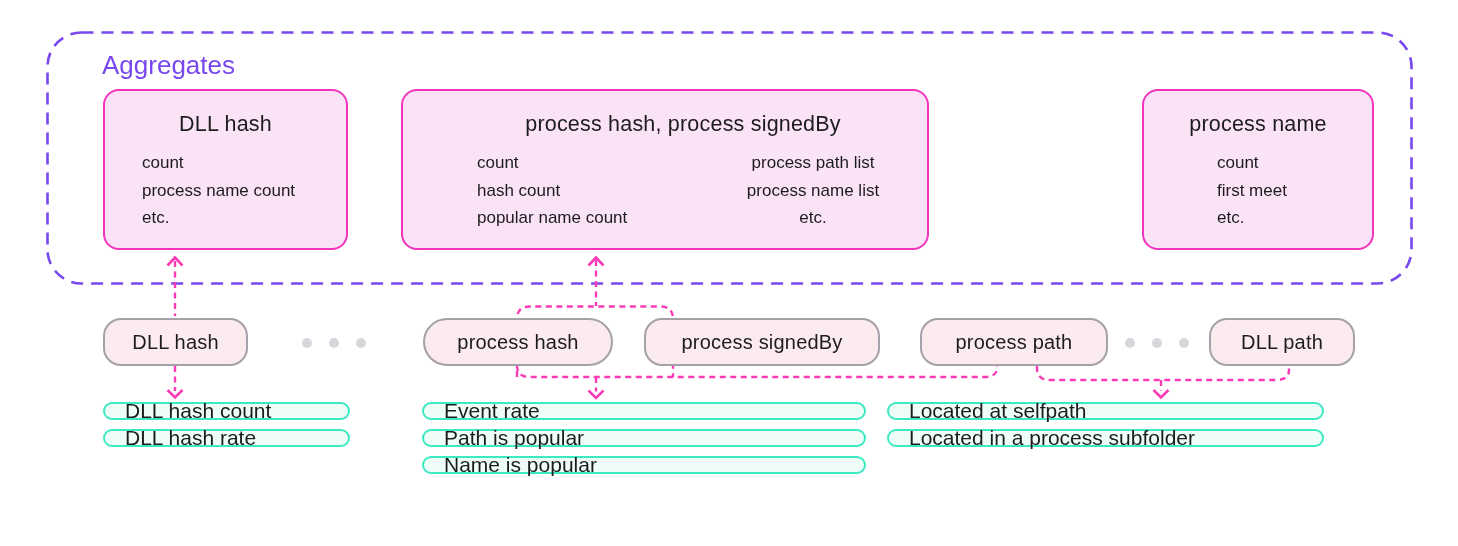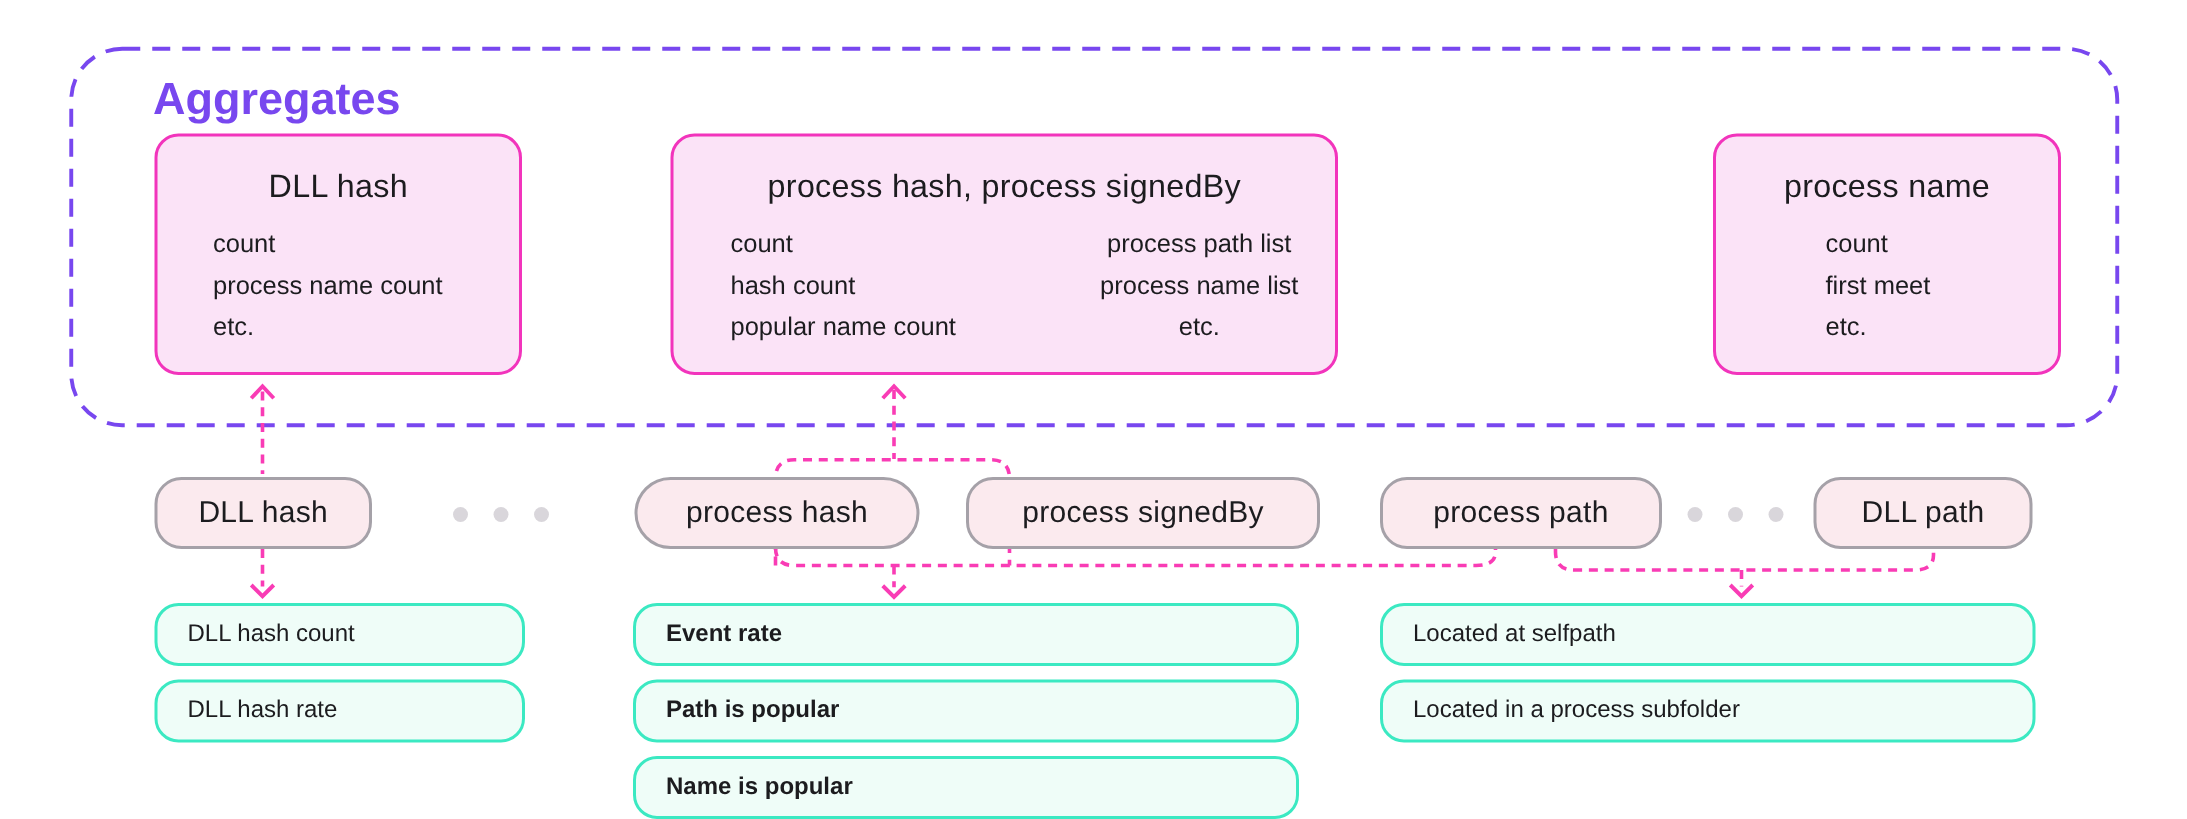"Aggregates" .agg-label { font-size: 30px -> 26px; font-weight: 700 -> 400 }
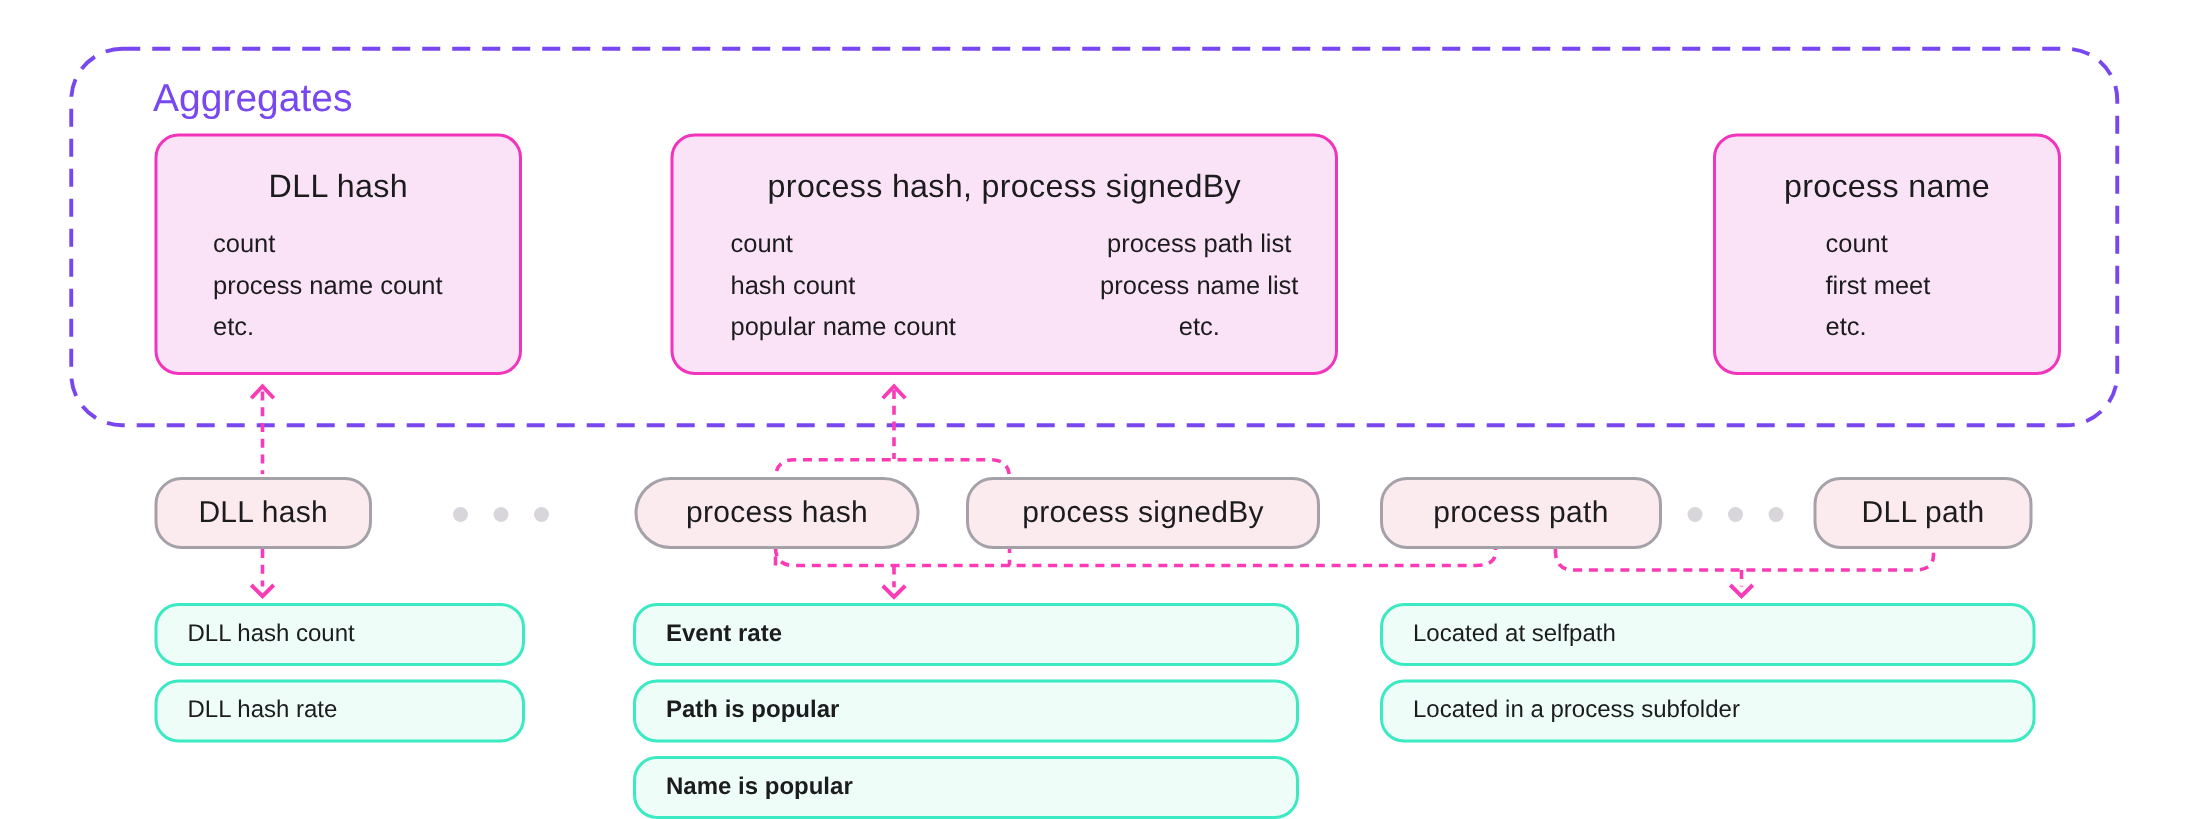"process hash, process signedBy" div.agg-box { left: 447px -> 401px; padding-left: none -> 36px; width: 445px -> 528px }
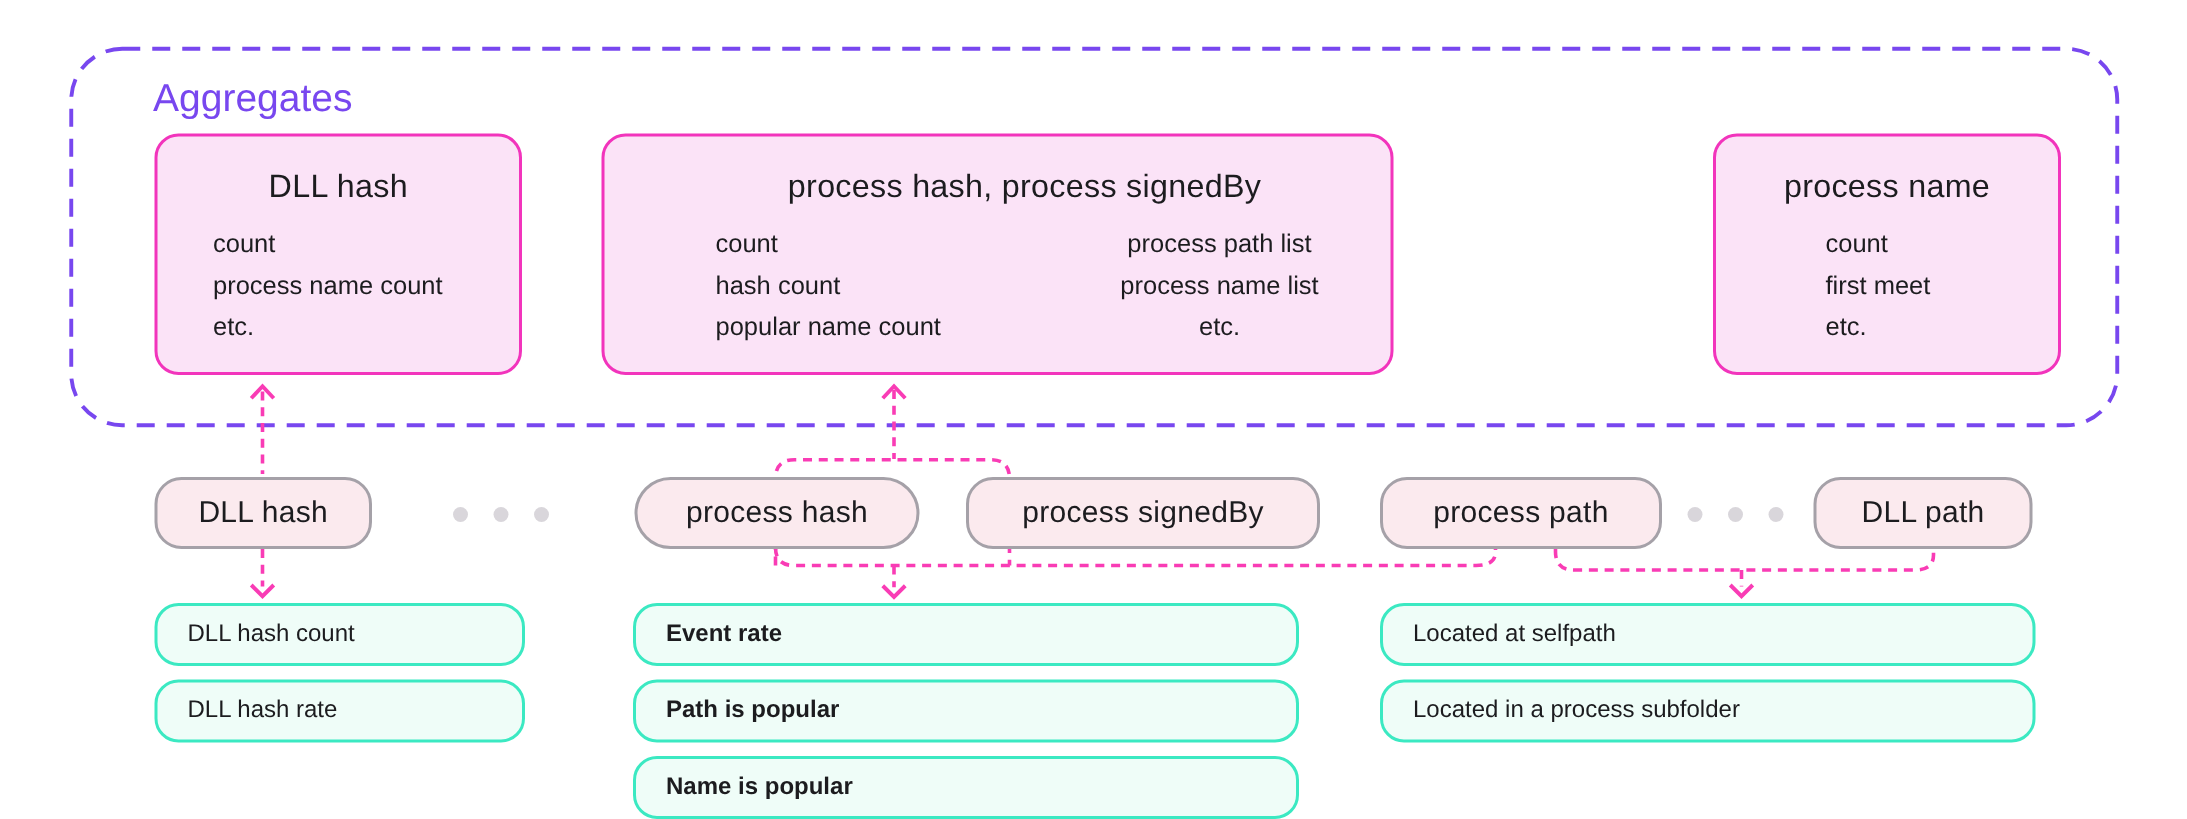"DLL hash count" .green-row { font-size: 16px -> 21px; height: 42px -> 18px }
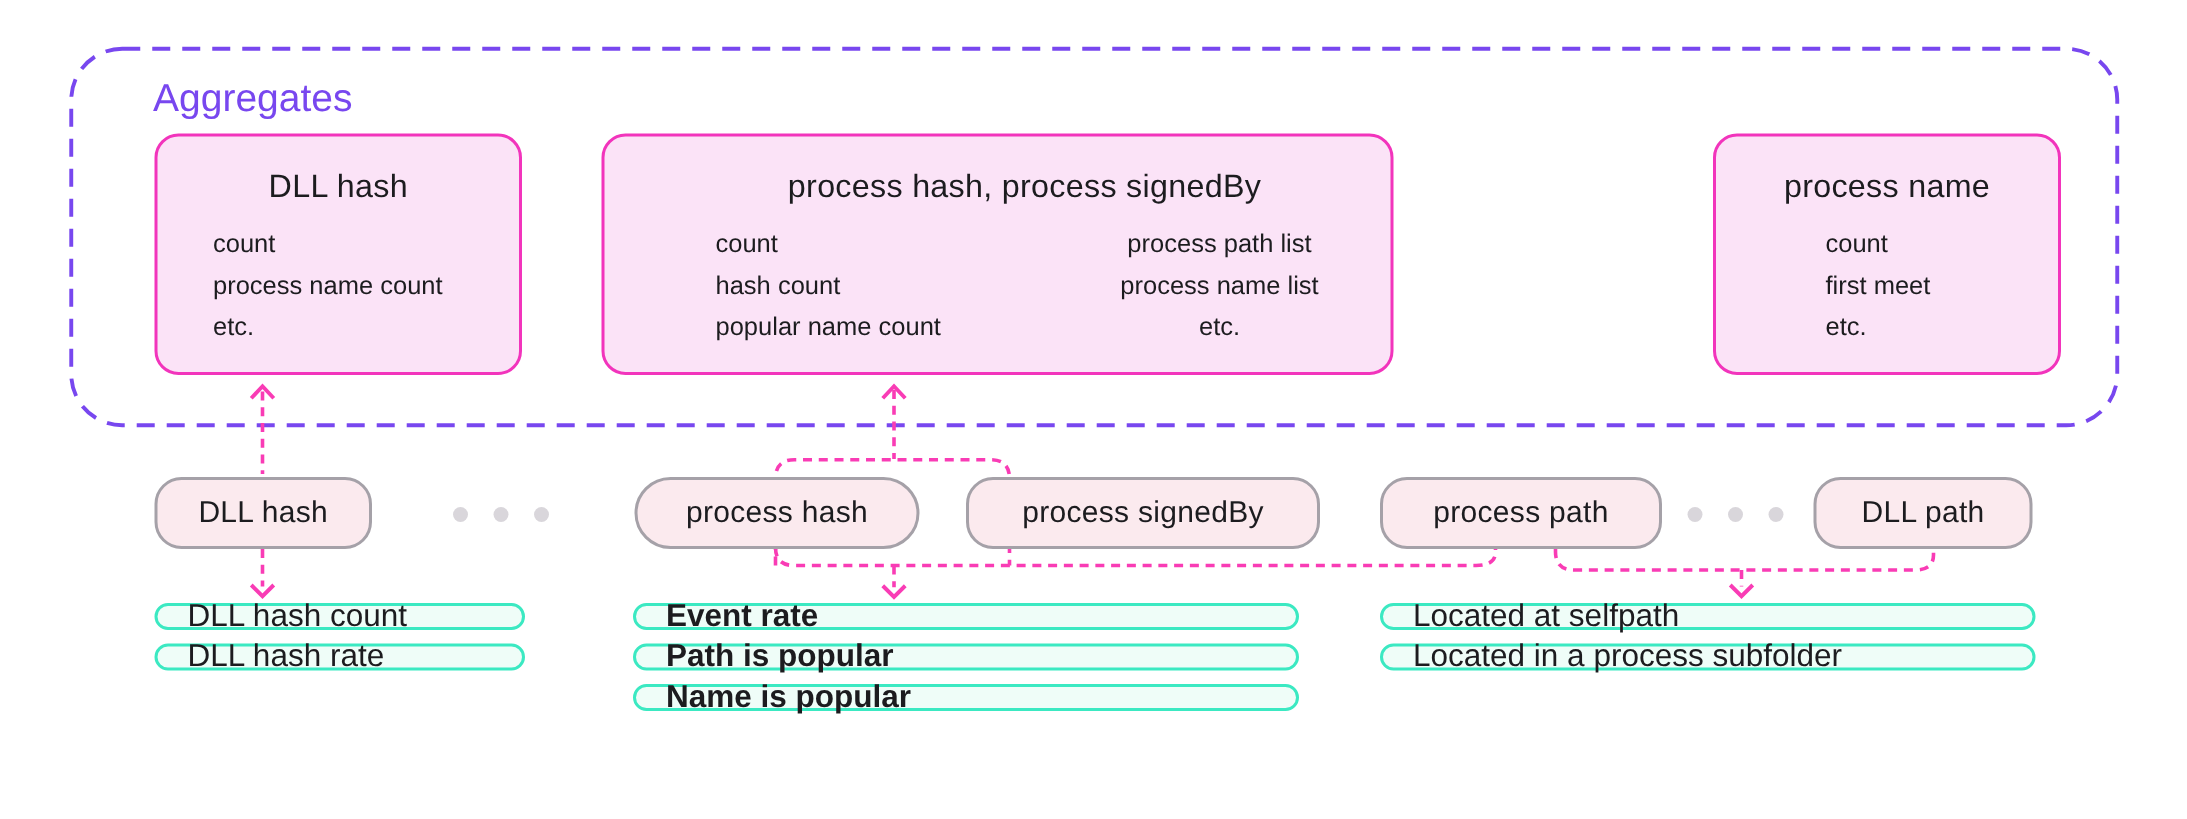"Event rate" div.green-col { font-weight: bold -> none }
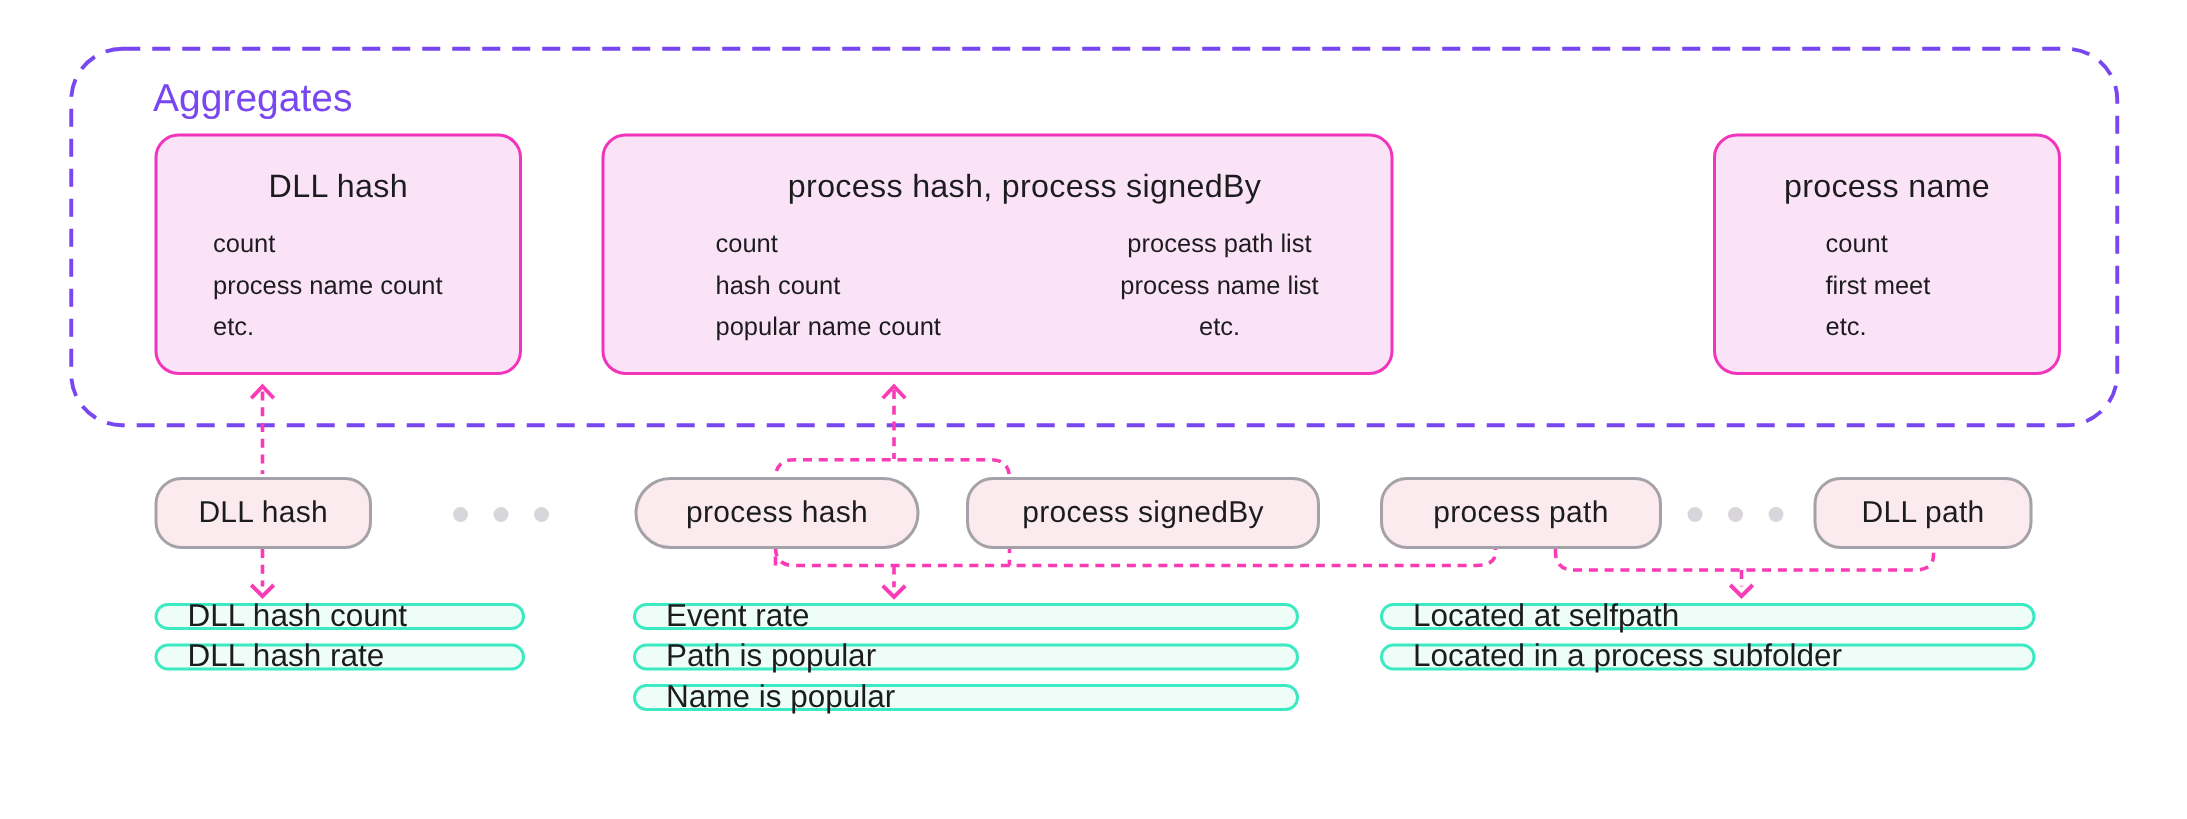"Located at selfpath" div.green-col { left: 920px -> 887px }
